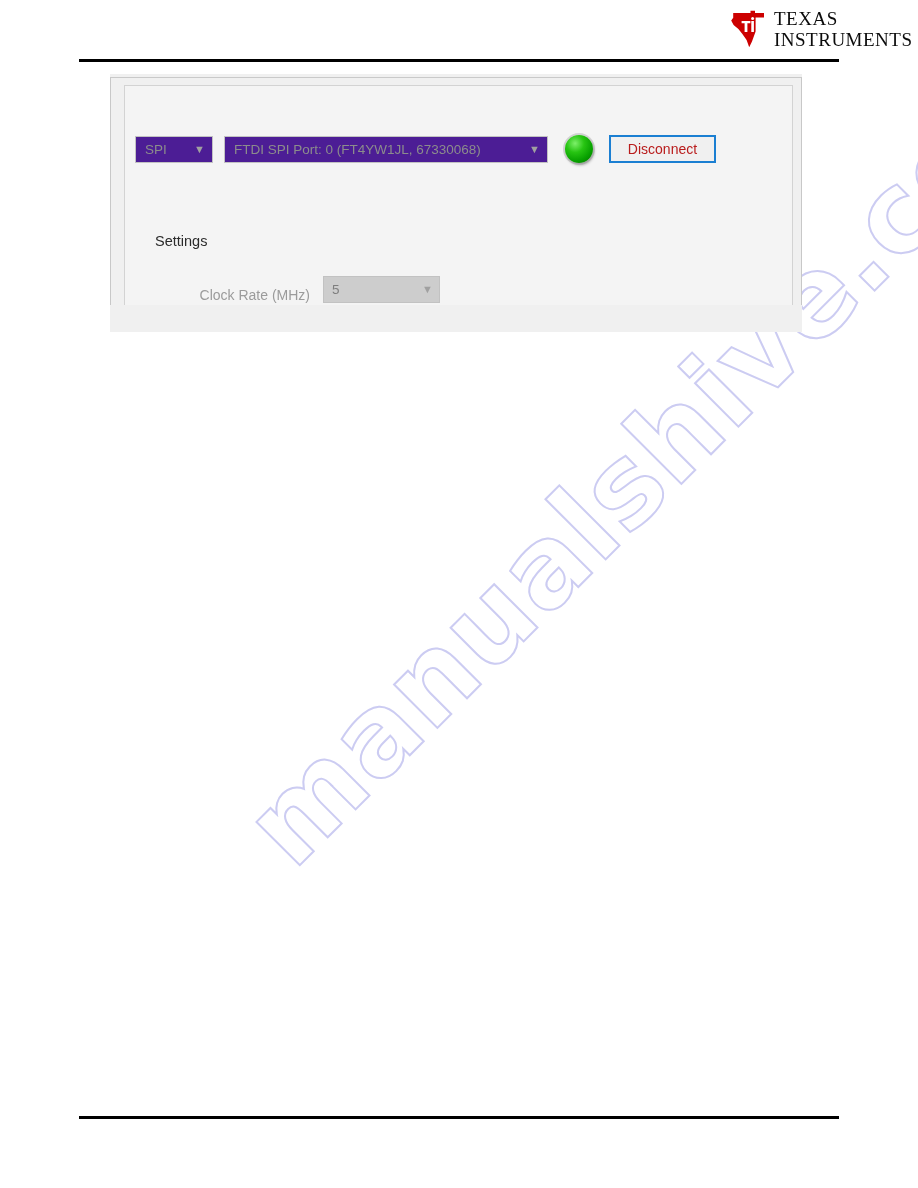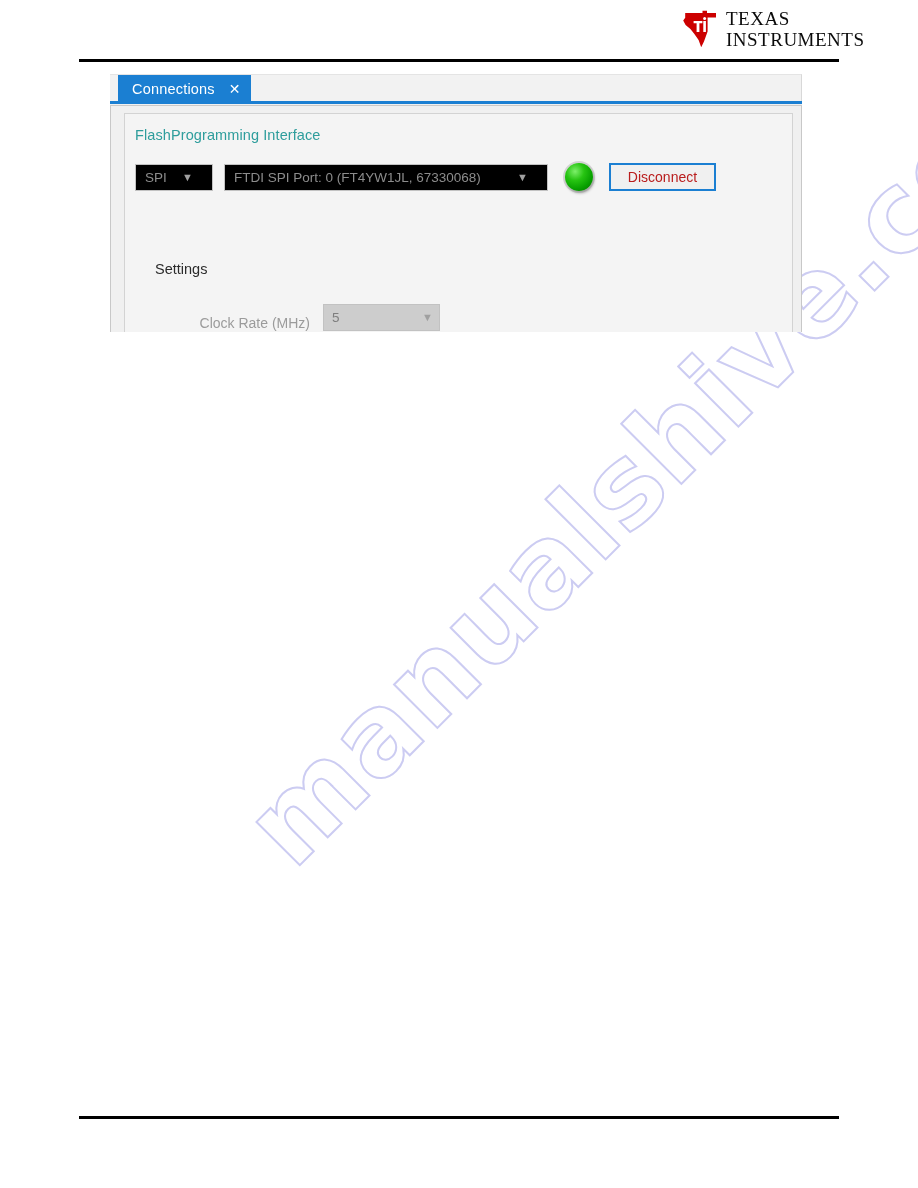"TEXAS" .ti-logo { left: 682px -> 730px }
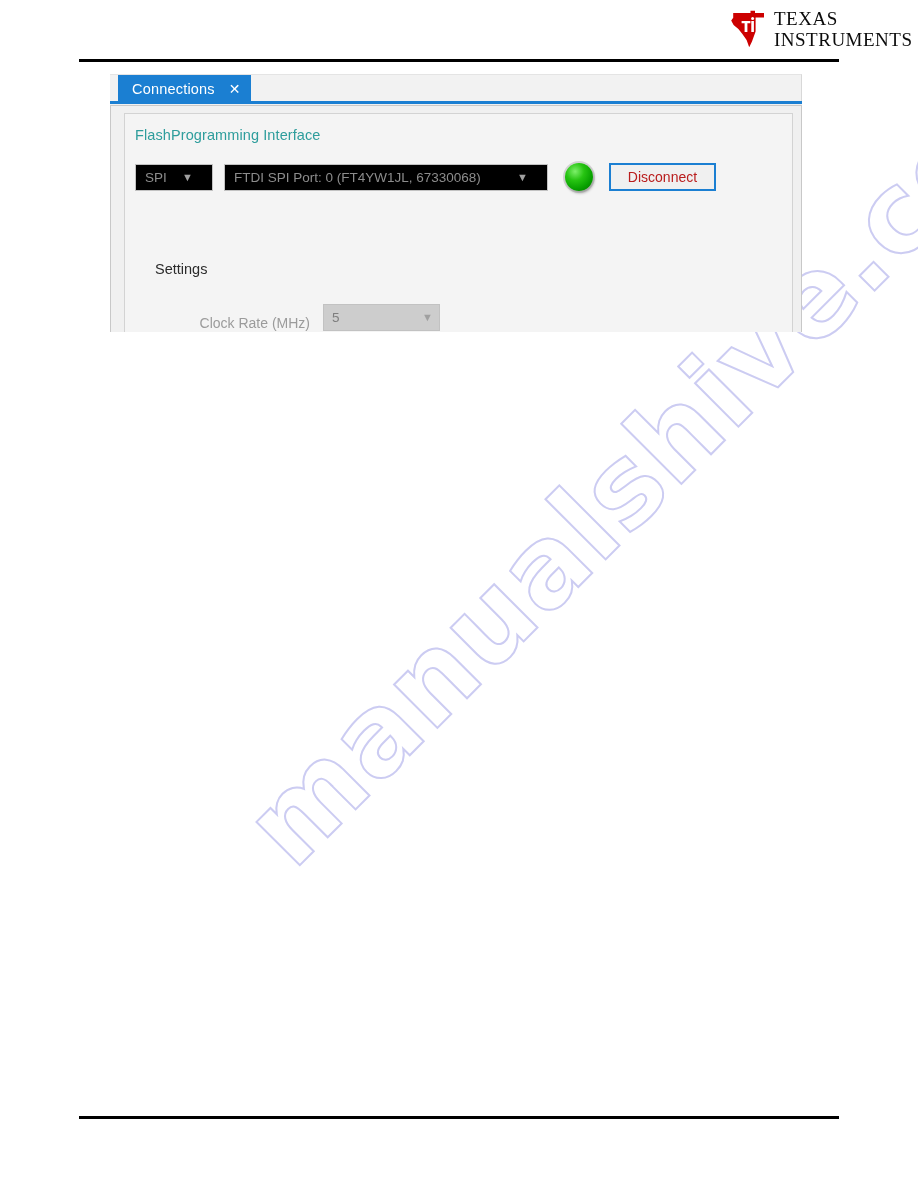"Connections" div.tab-strip { html: <div> <div> <span>Connections</span> <span>✕</span> </div> </div> -> none }
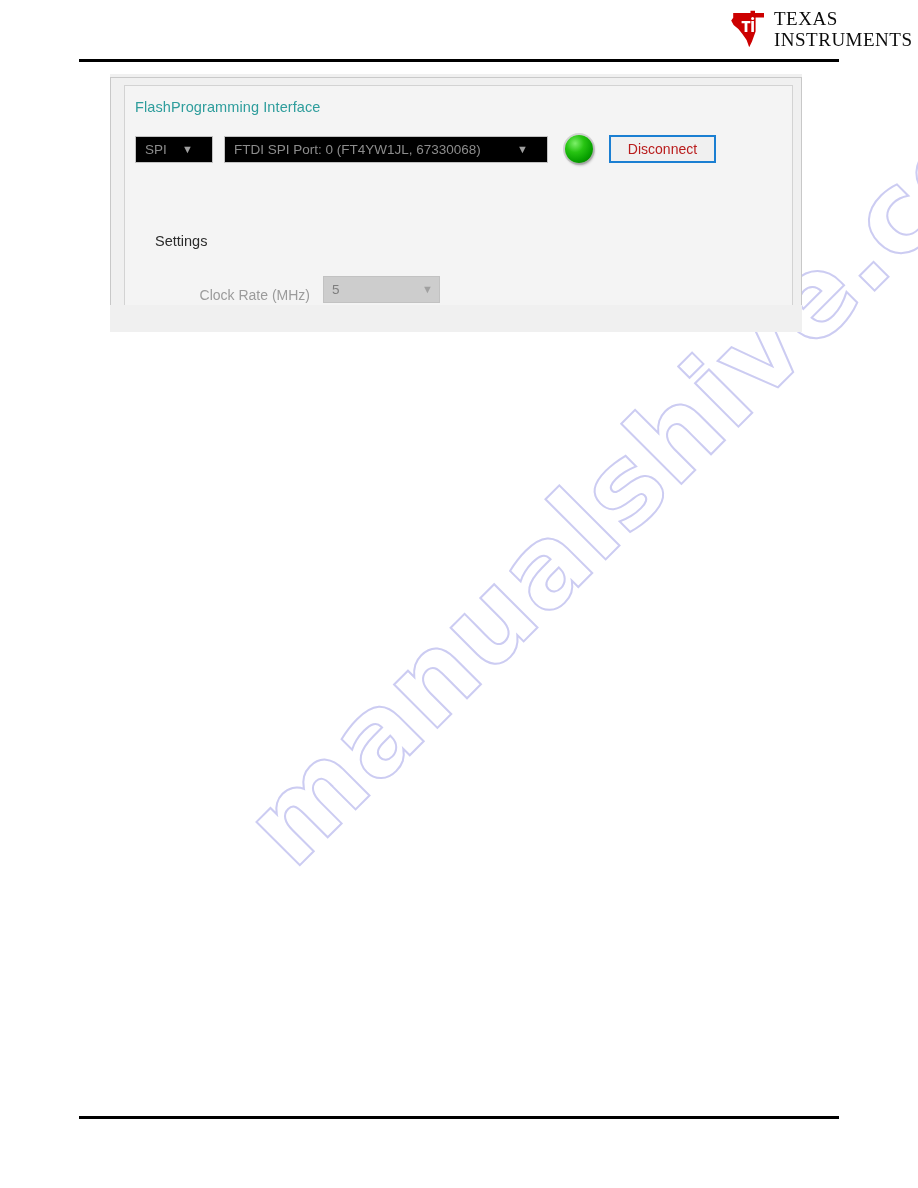"FlashProgramming Interface" div.group-header { html: <div>FlashProgramming Interface</div> -> none }
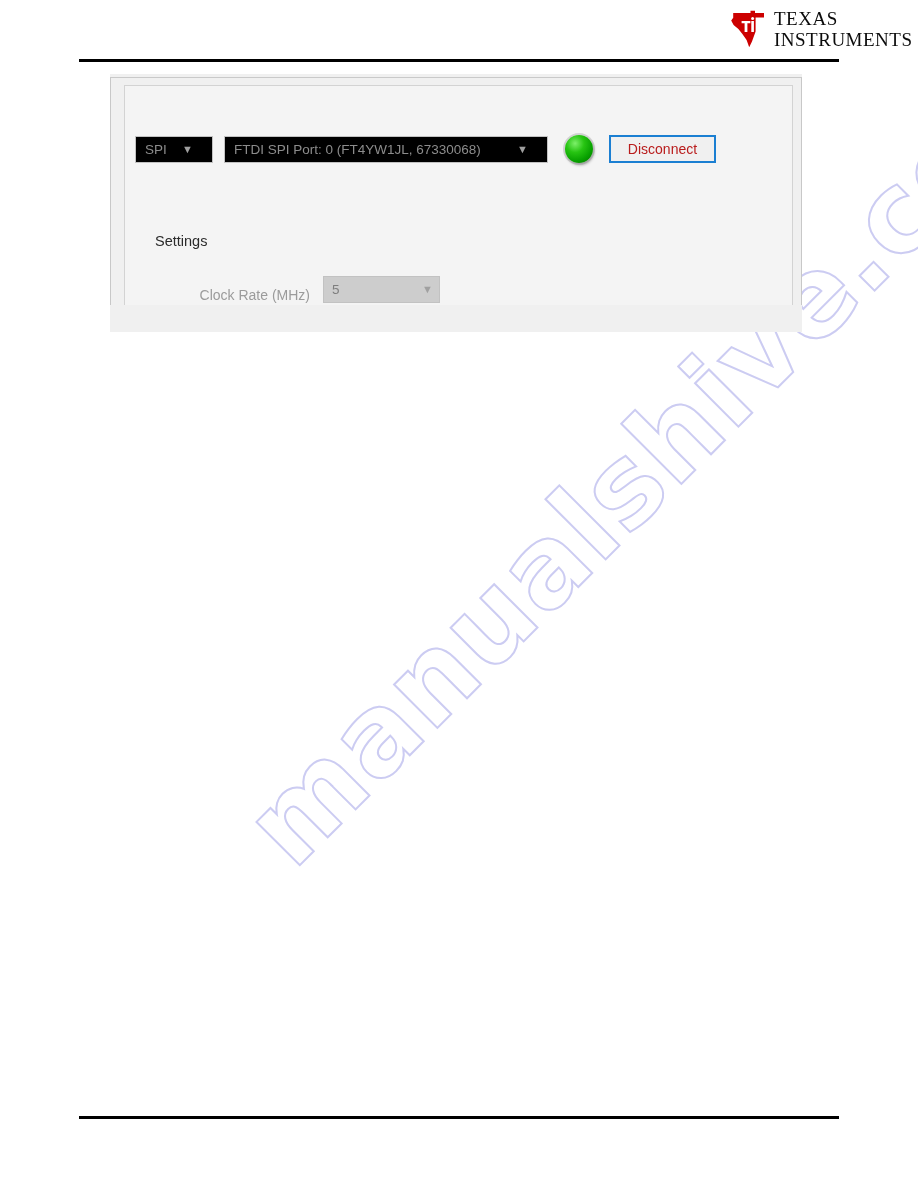"SPI" .select-disabled { background: #000000 -> #4c1d95; padding: 0 19px 0 9px -> 0 7px 0 9px }
